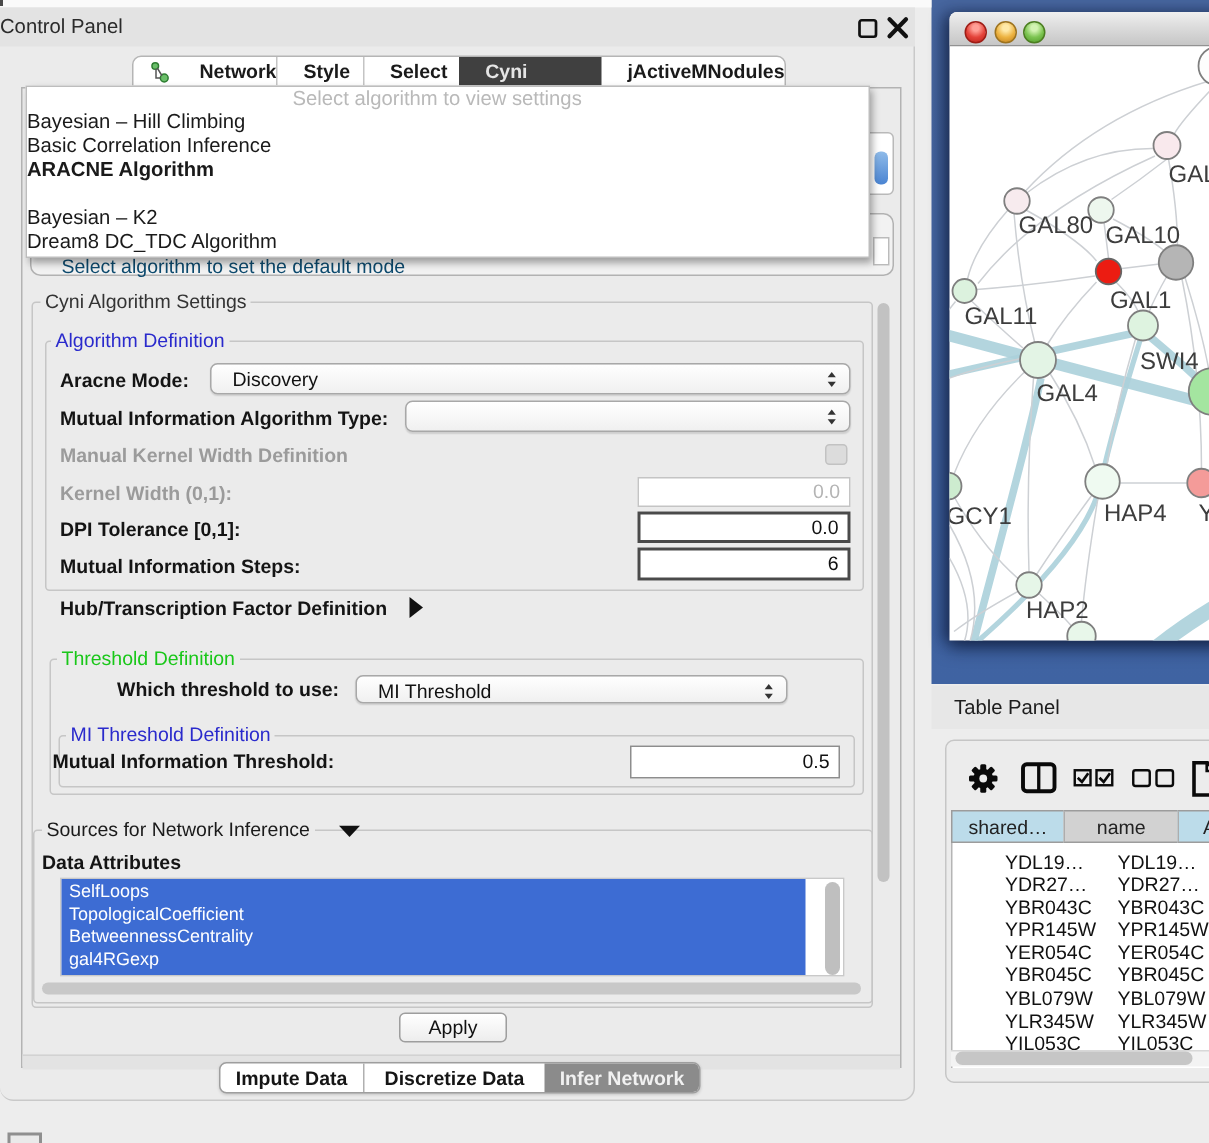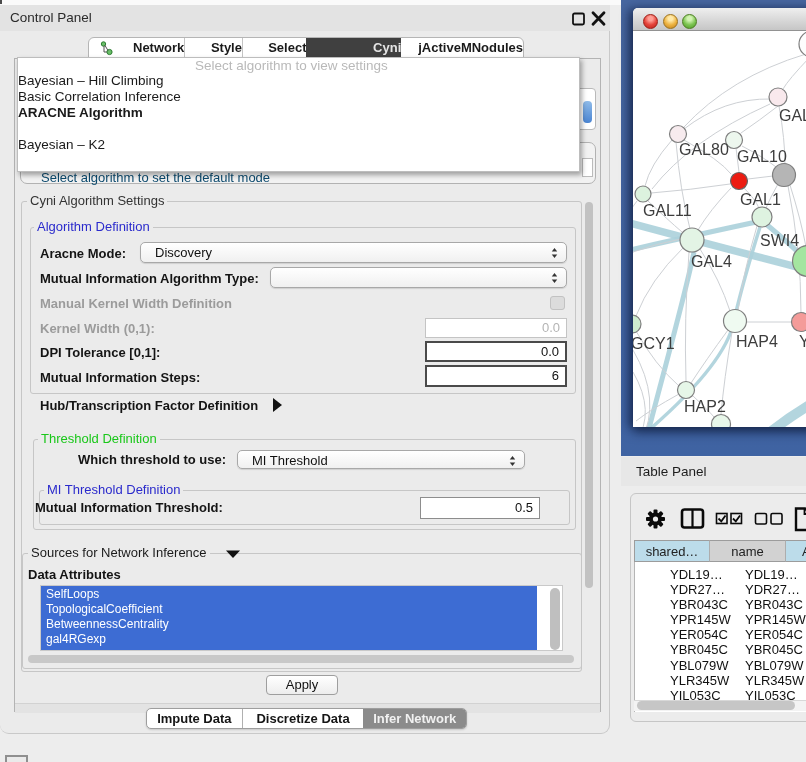"Control Panel" #cptitle span { margin-left: 10px -> none }
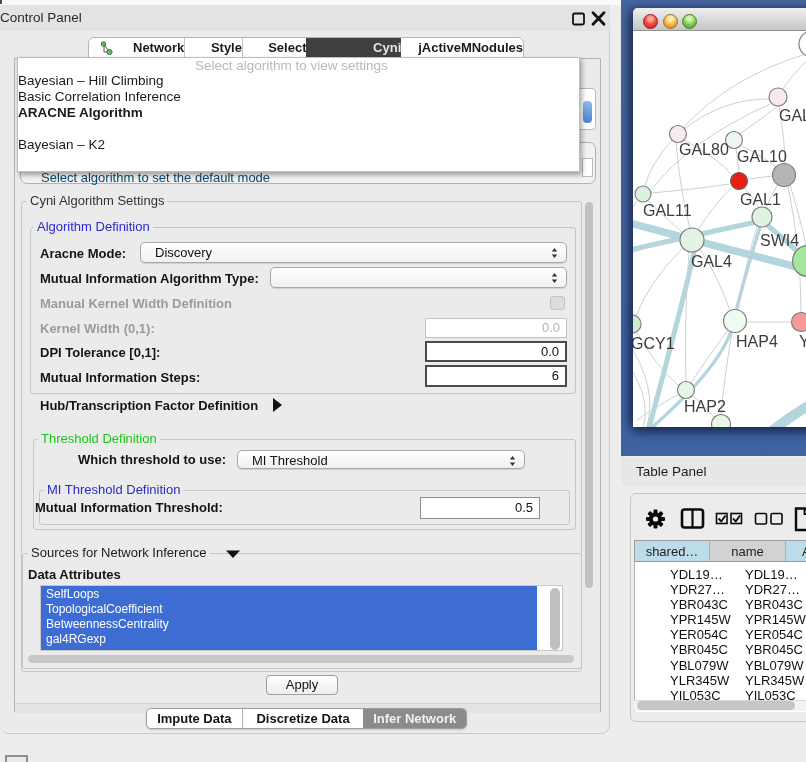"Network" #tabs .seg { text-align: right -> left }
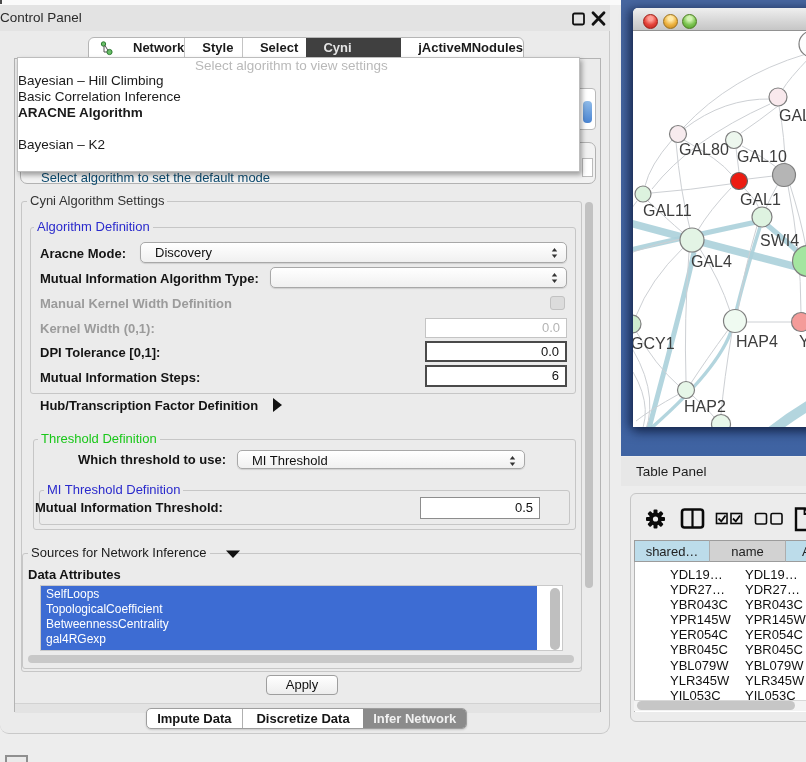"Dream8 DC_TDC Algorithm" div { html: none -> <div>Dream8 DC_TDC Algorithm</div> }
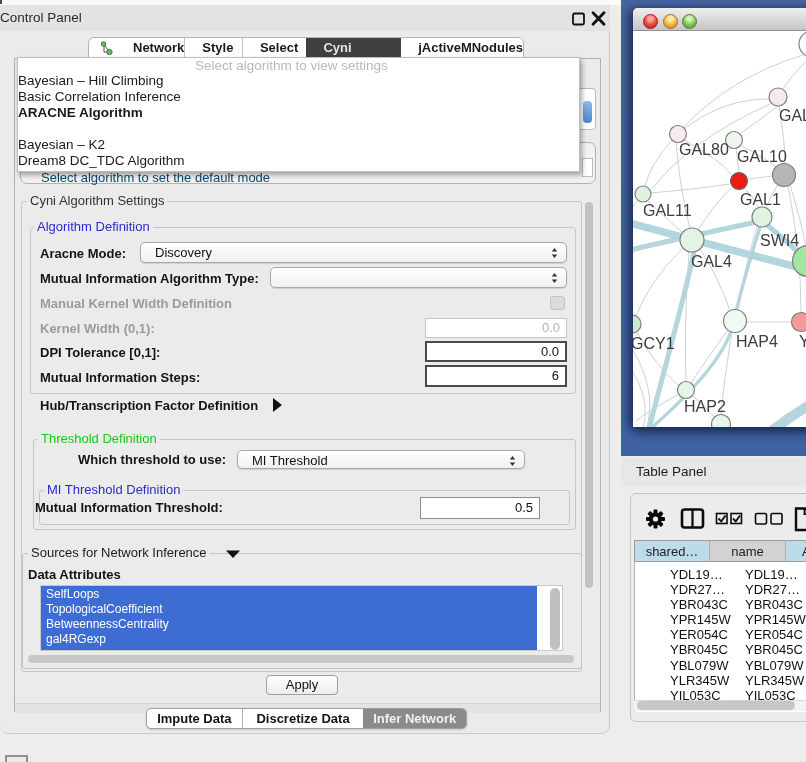"0.5" div.field { width: 120px -> 140px }
